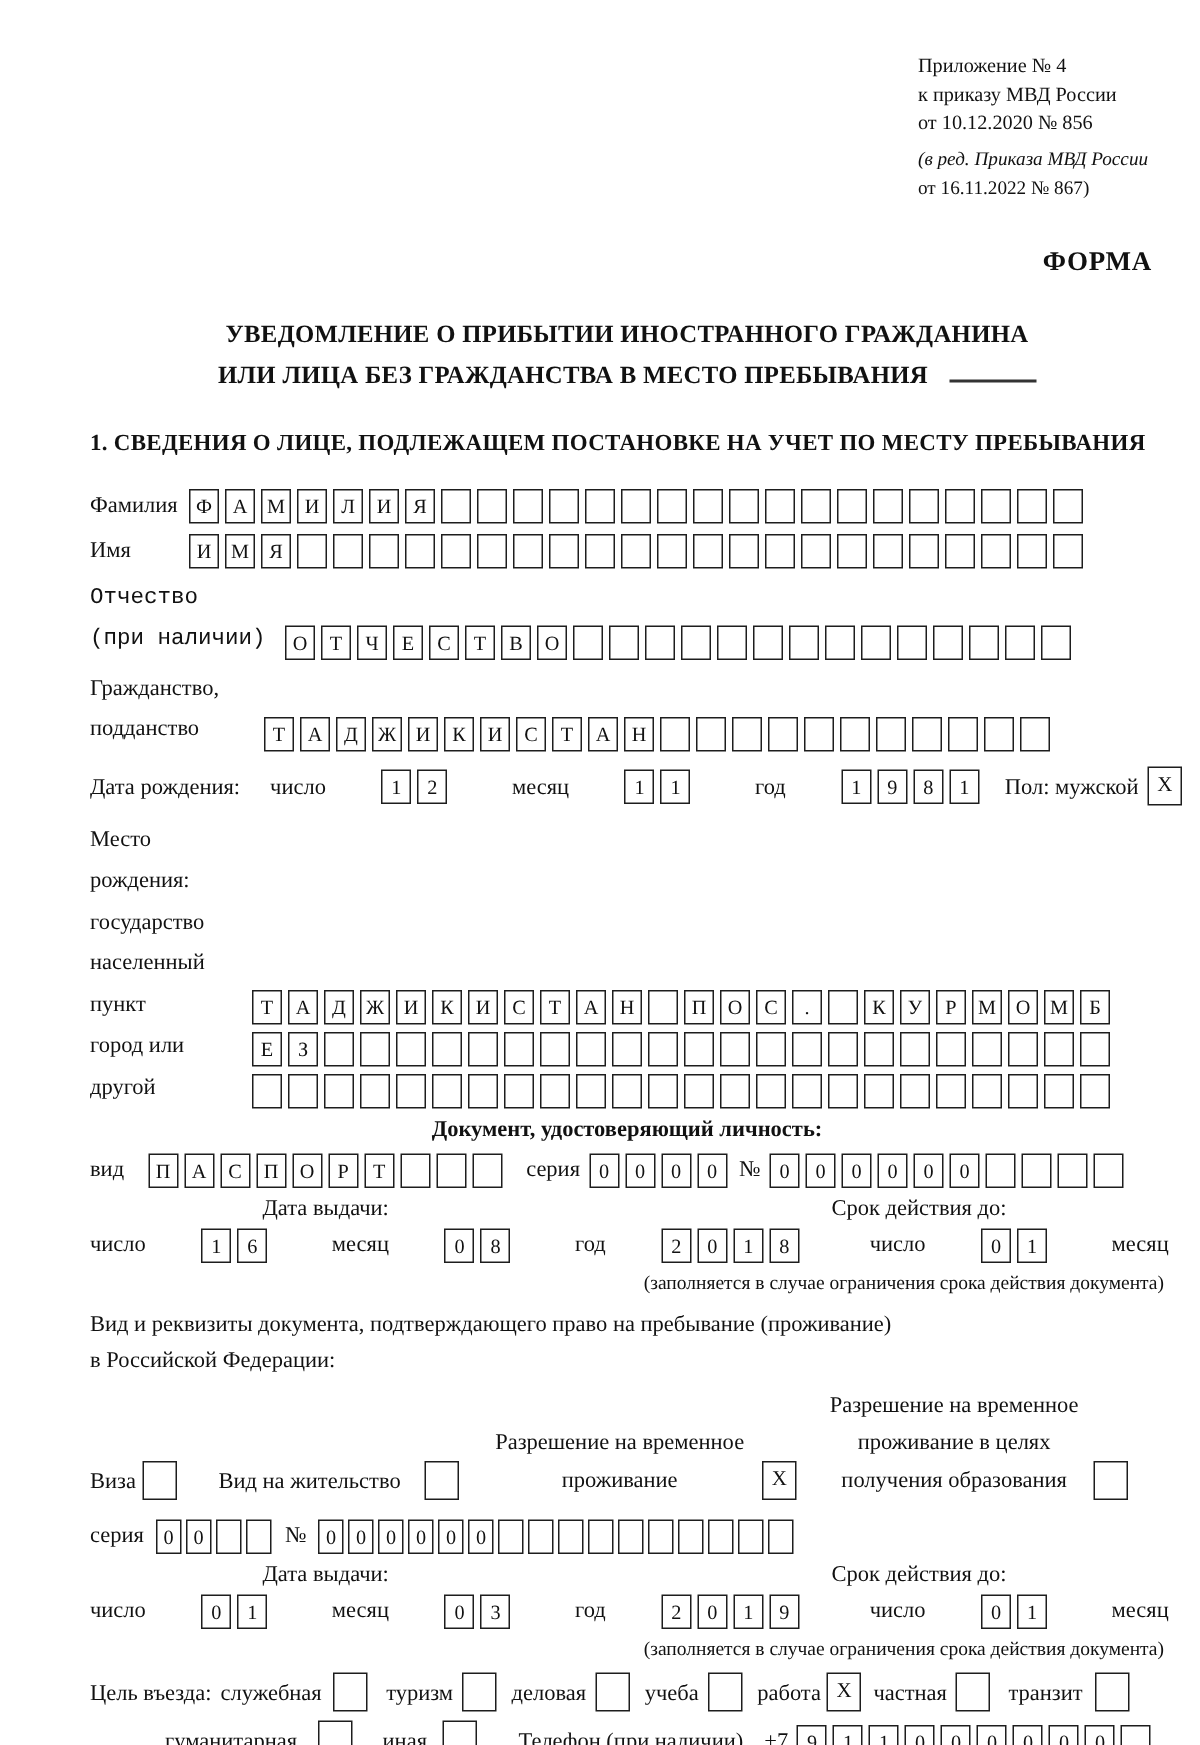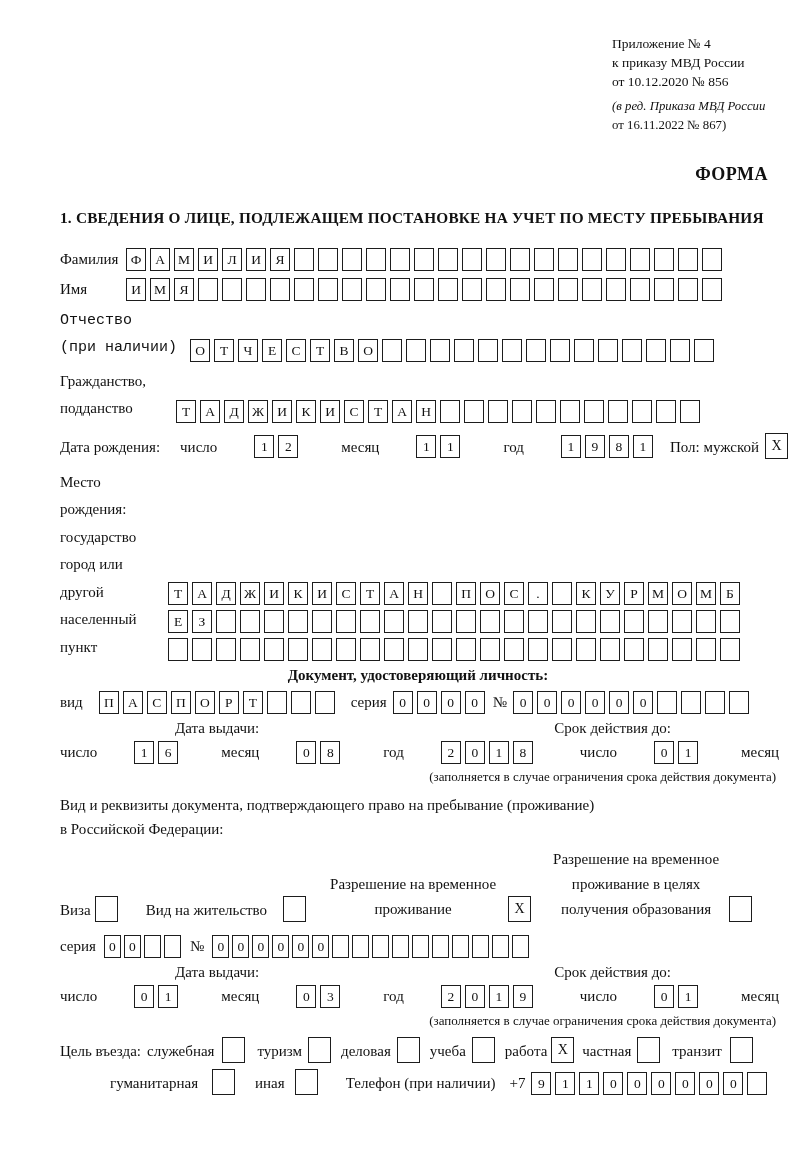"УВЕДОМЛЕНИЕ О ПРИБЫТИИ ИНОСТРАННОГО" div.title { html: none -> <div> <div>УВЕДОМЛЕНИЕ О ПРИБЫТИИ ИНОСТРАННОГО ГРАЖДАНИНА</div> <div> <span>ИЛИ ЛИЦА БЕЗ ГРАЖДАНСТВА В МЕСТО ПРЕБЫВАНИЯ</span><span></span> </div> </div> }
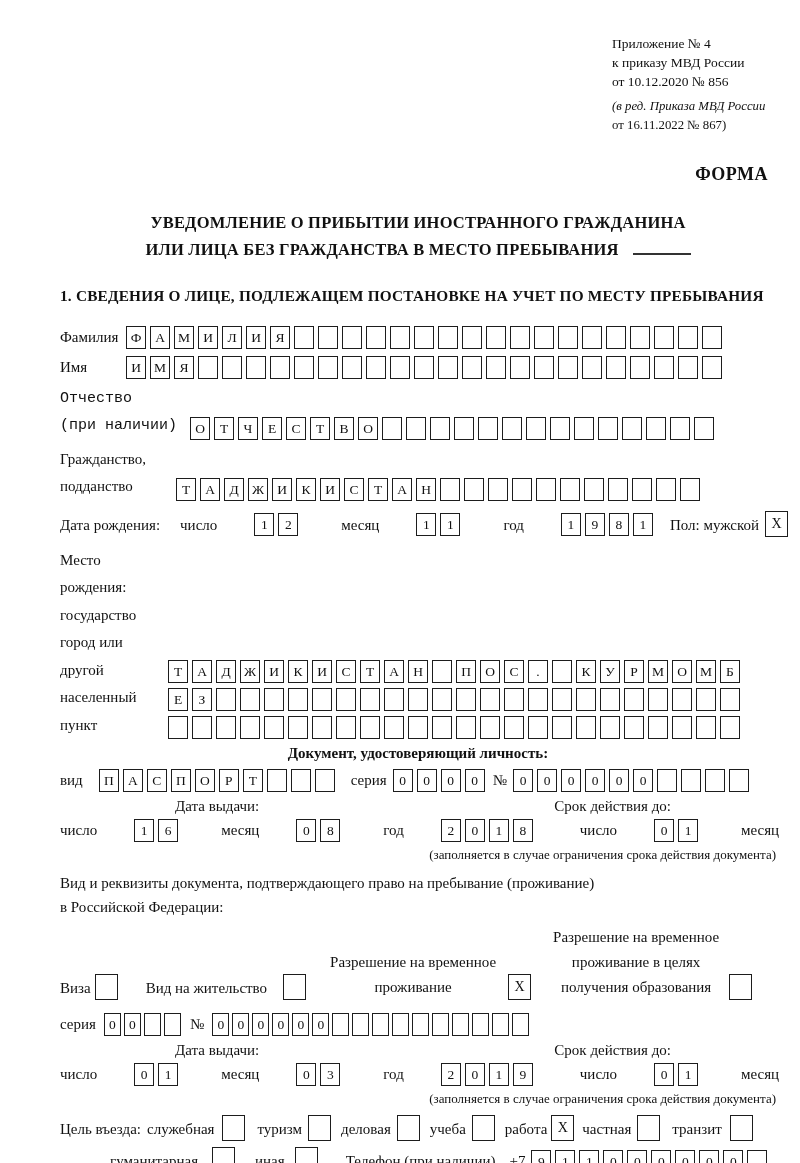"город или другой" span { order: before "населенный пункт" -> after "населенный пункт" }
